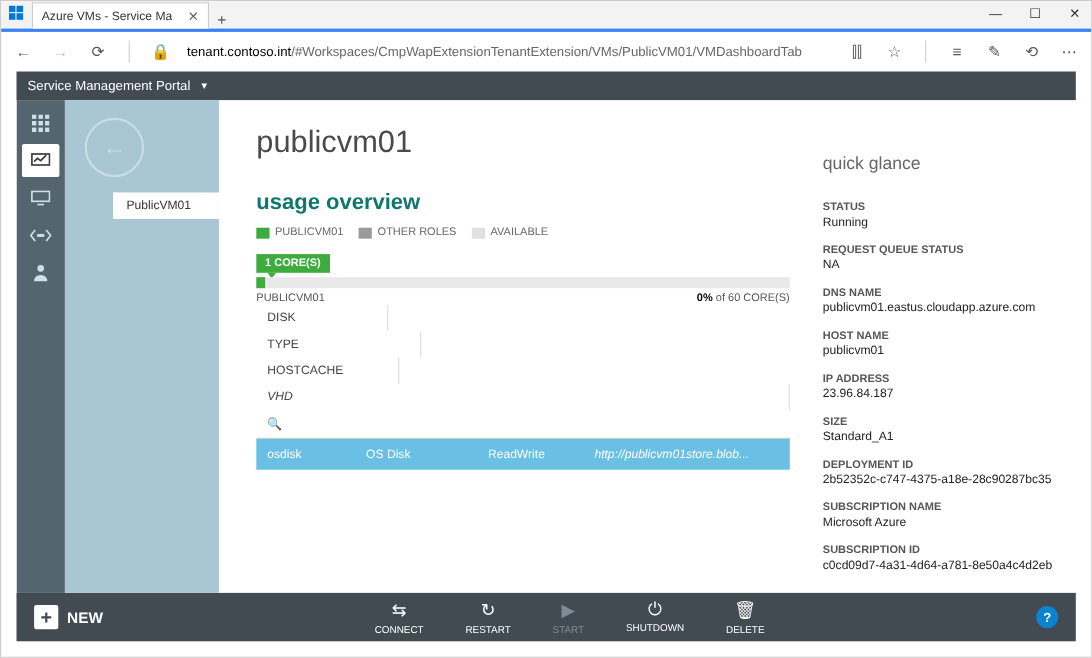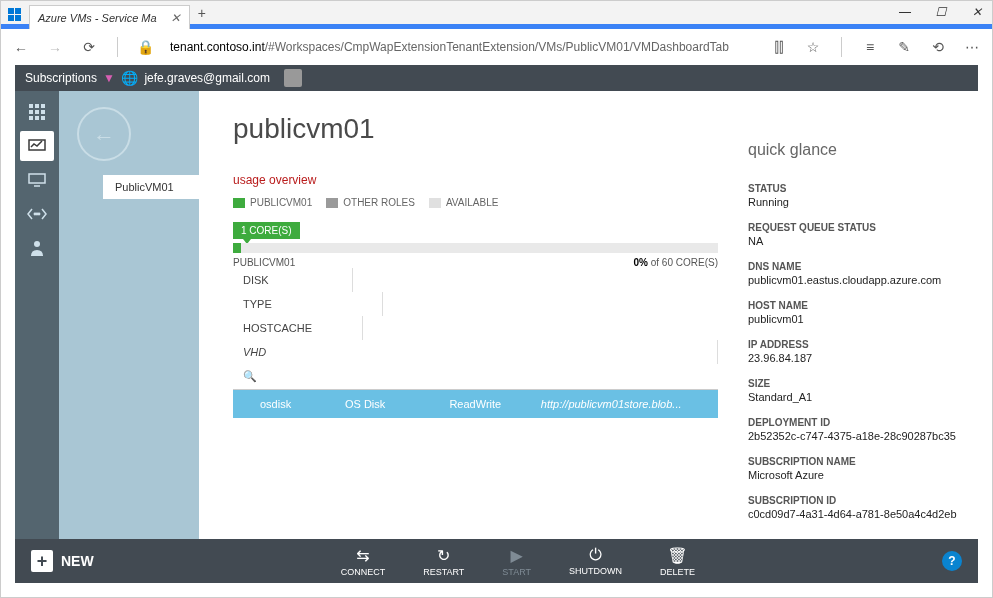"Azure VMs - Service Ma" .browser-tabs { align-items: flex-start -> flex-end; border-bottom: 5px solid #3b82f6 -> 3px solid #3b82f6; font-style: italic -> none }
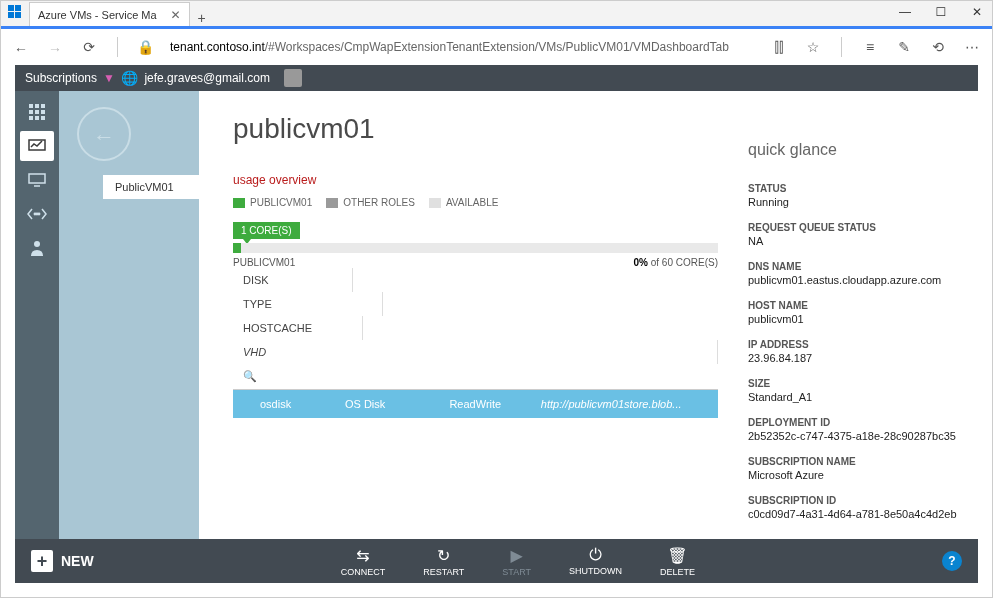"Service Management Portal" div.title { html: none -> <div> <span>Service Management Portal</span> <span>▾</span> </div> }
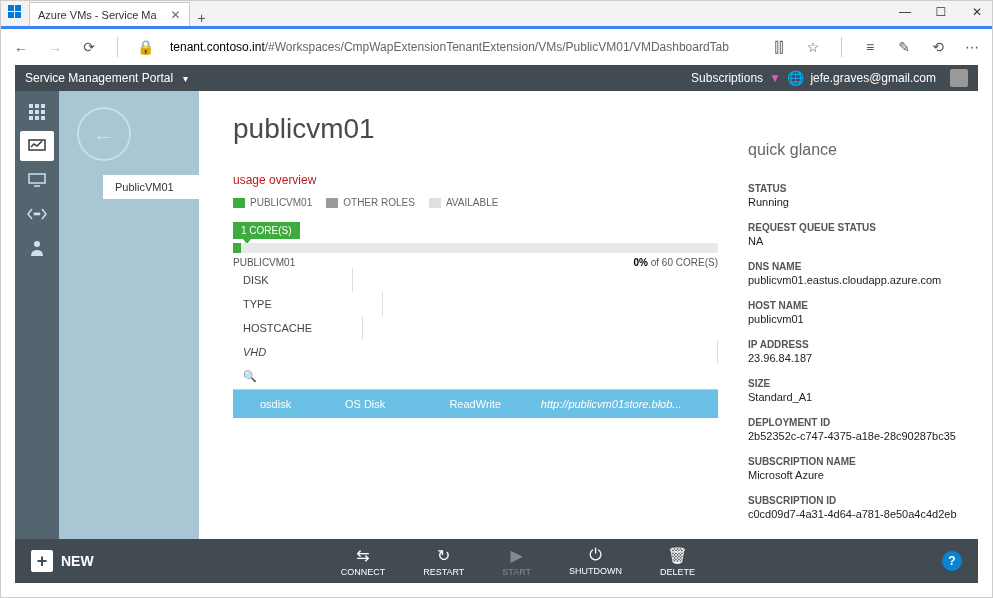"Subscriptions" div.subs { html: <div> <span>Subscriptions</span> <span>▼</span> <span>🌐</span> <span>jefe.graves@gmail.com</span> <div></div> </div> -> none }
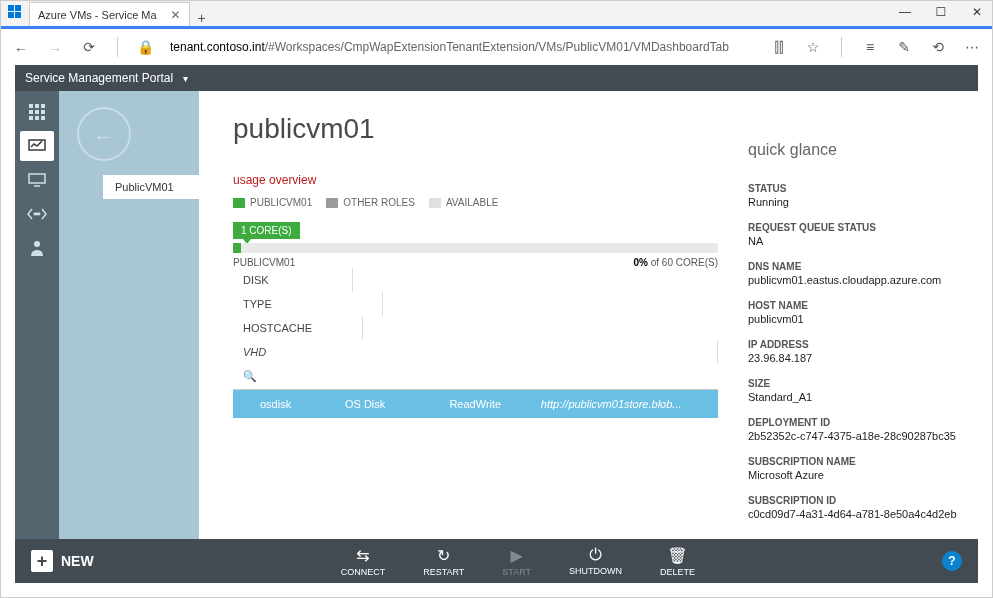"usage overview" .section-title { color: #b91c1c -> #0f766e; font-size: 12px -> 20px; font-weight: 400 -> 700 }
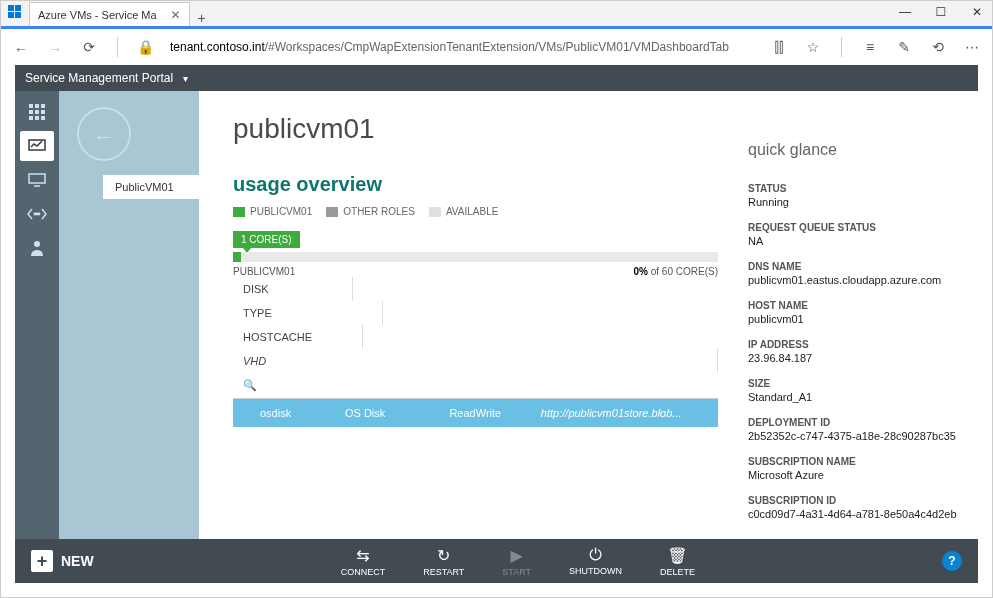"1 CORE(S)" .badge-core { font-weight: none -> bold }
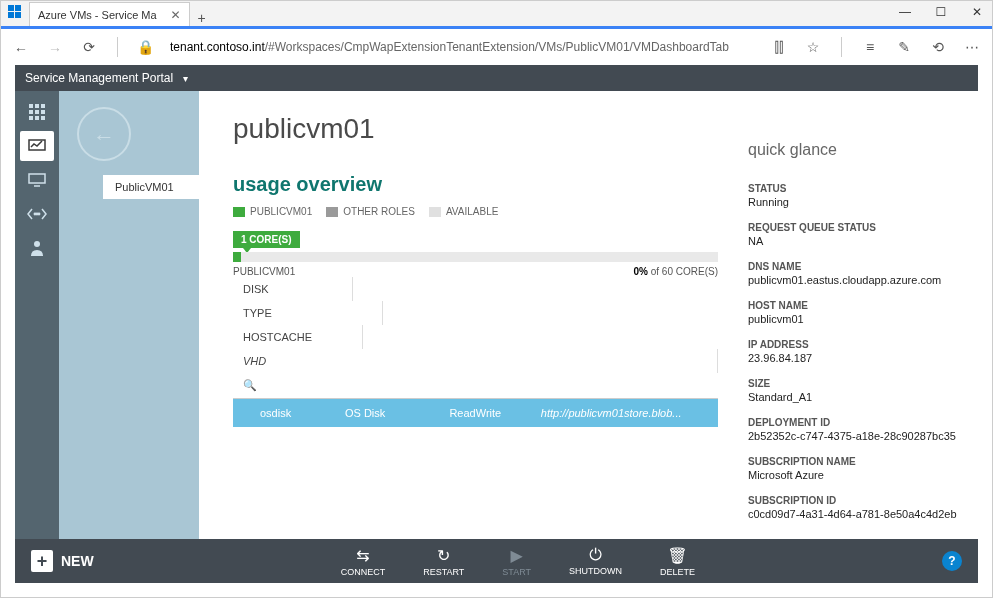"osdisk" .tbl-row { padding-left: 17px -> none }
